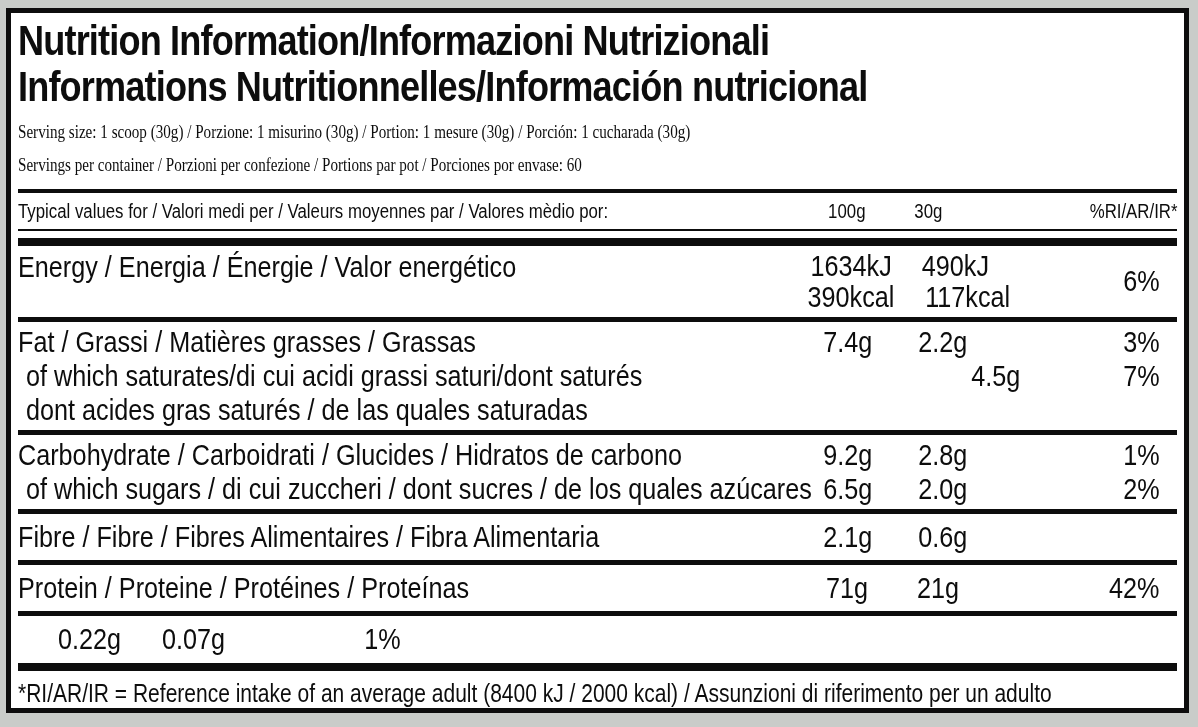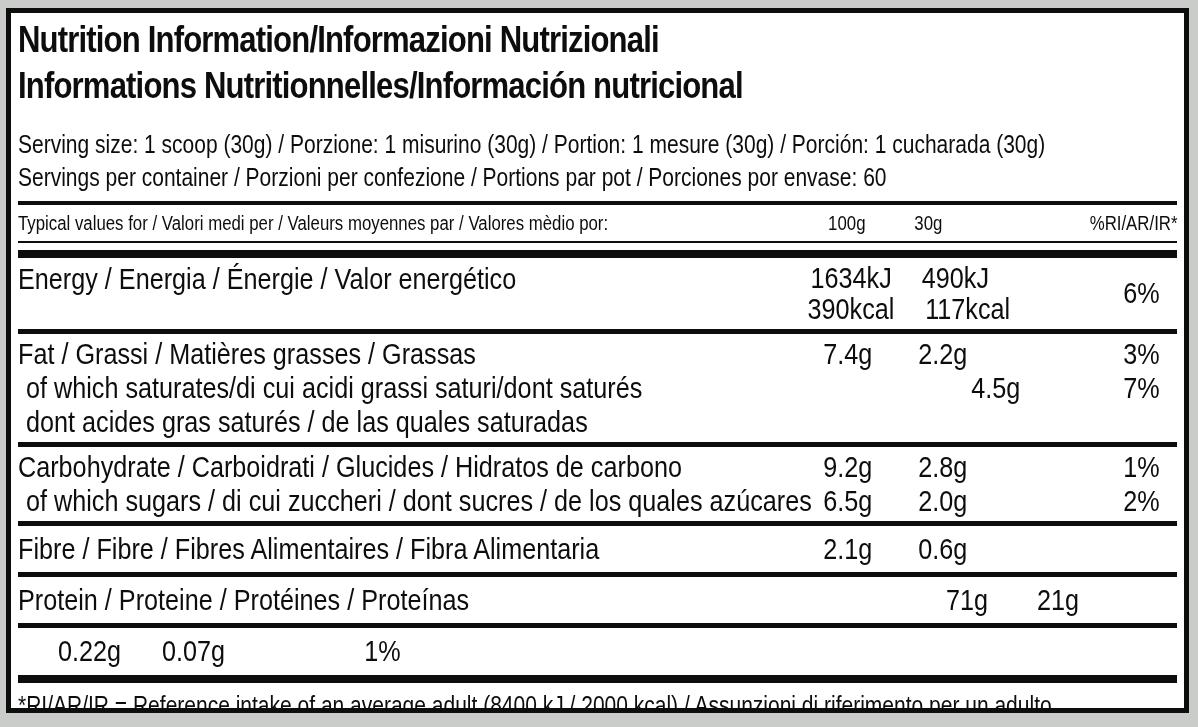"Nutrition Information/Informazioni" .title { font-size: 37px -> 43px }
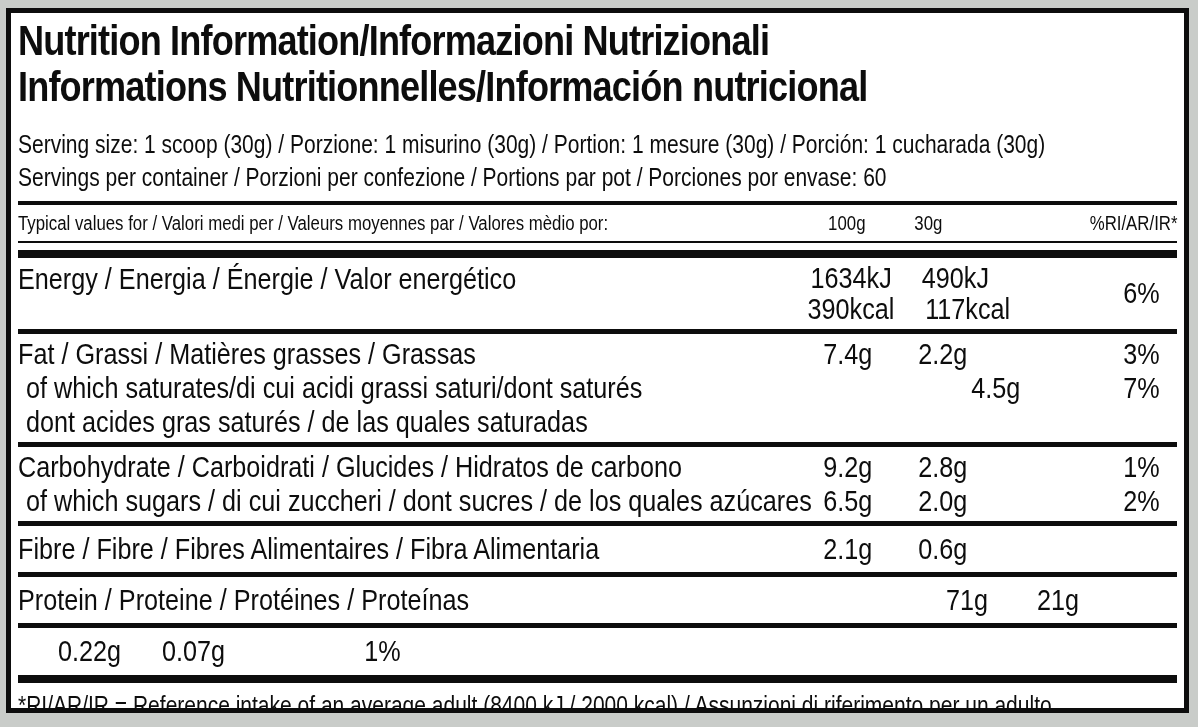"Serving size: 1 scoop (30g)" .serving { font-family: none -> Liberation Serif, serif; font-size: 25px -> 18px; margin-top: 19px -> 7px }
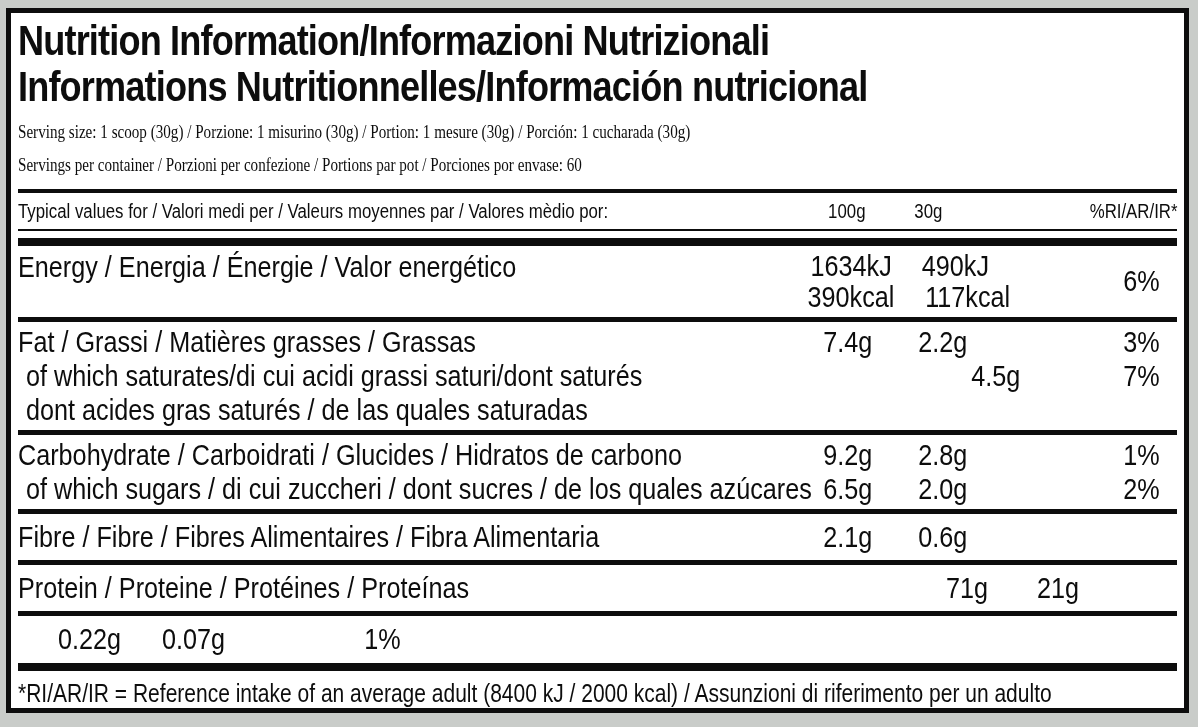"42%" div.cri { html: none -> <div><span>42%</span></div> }
